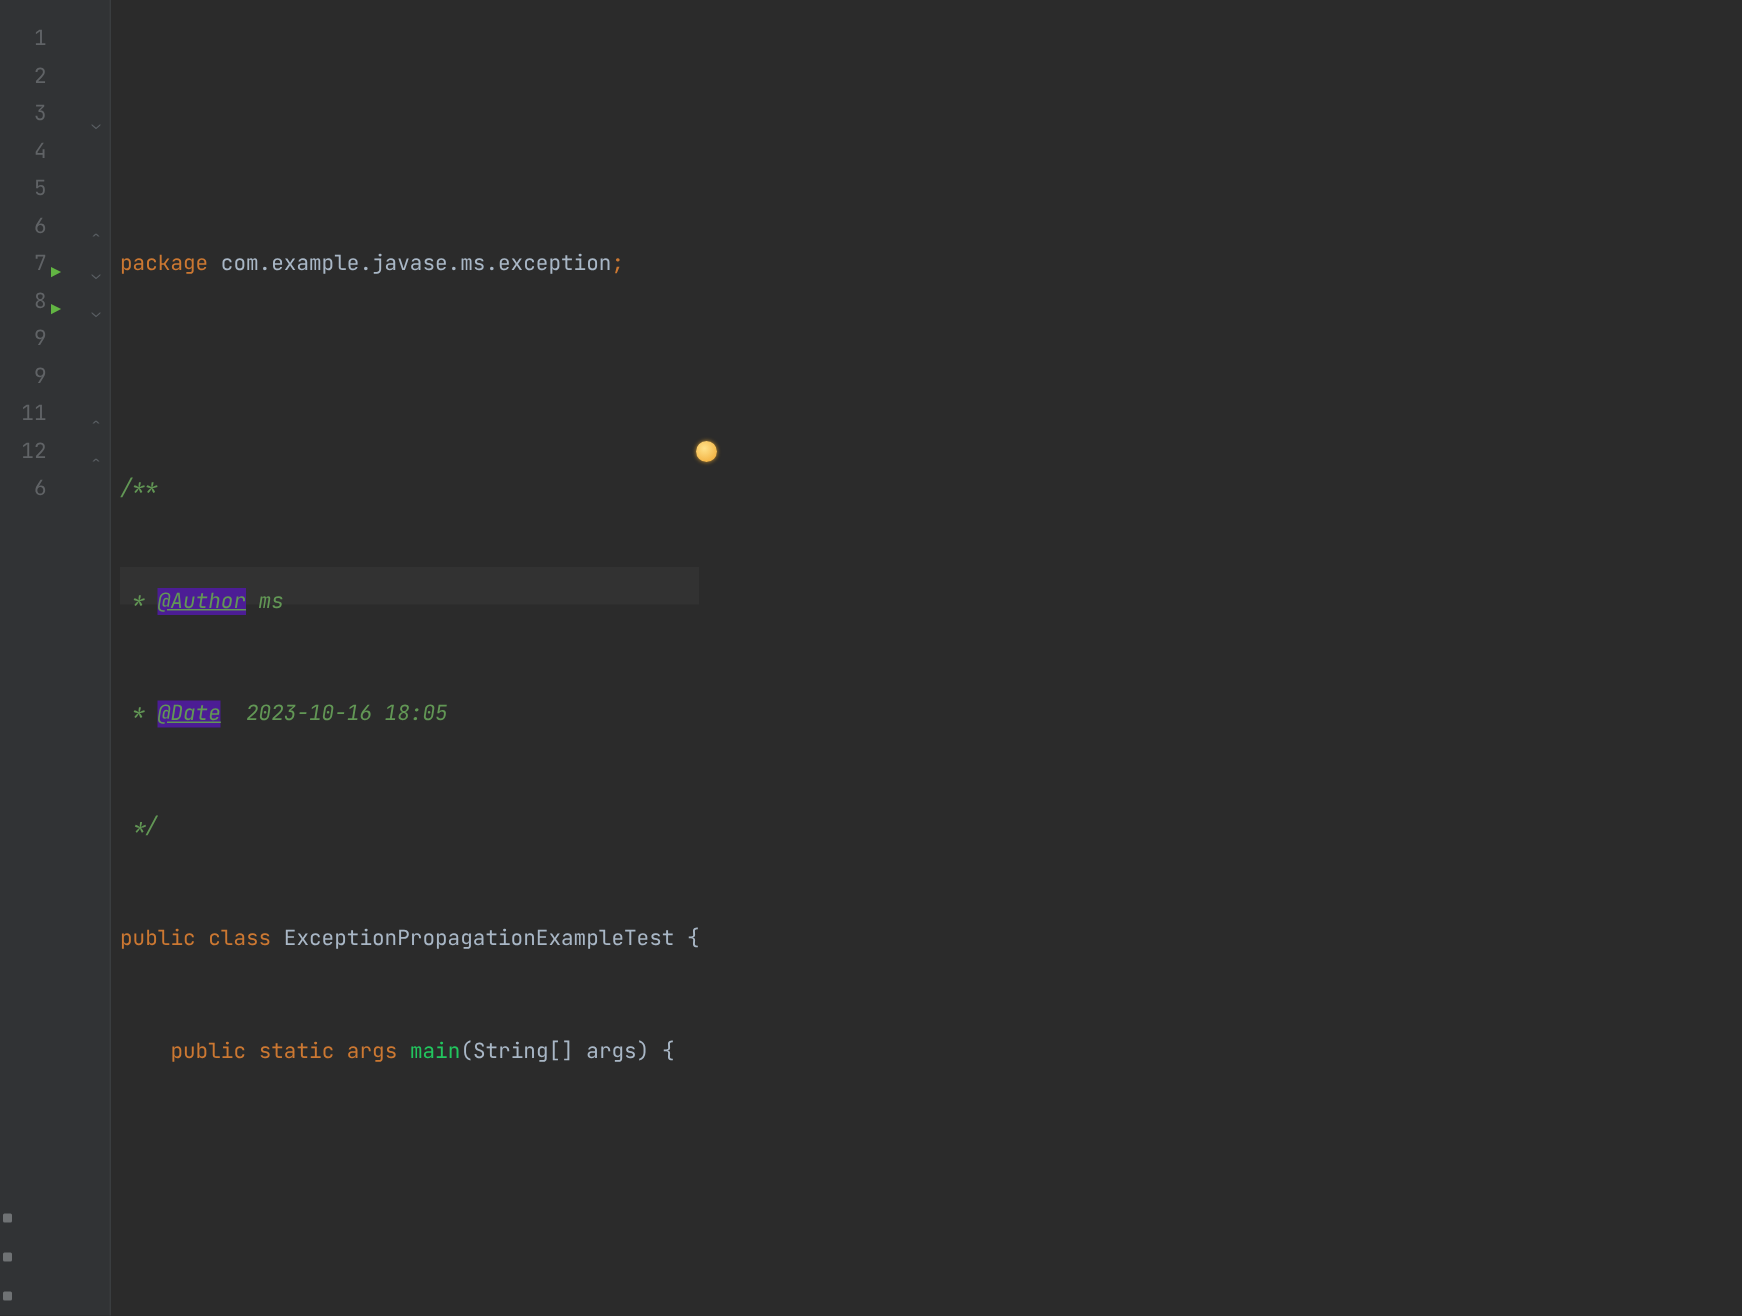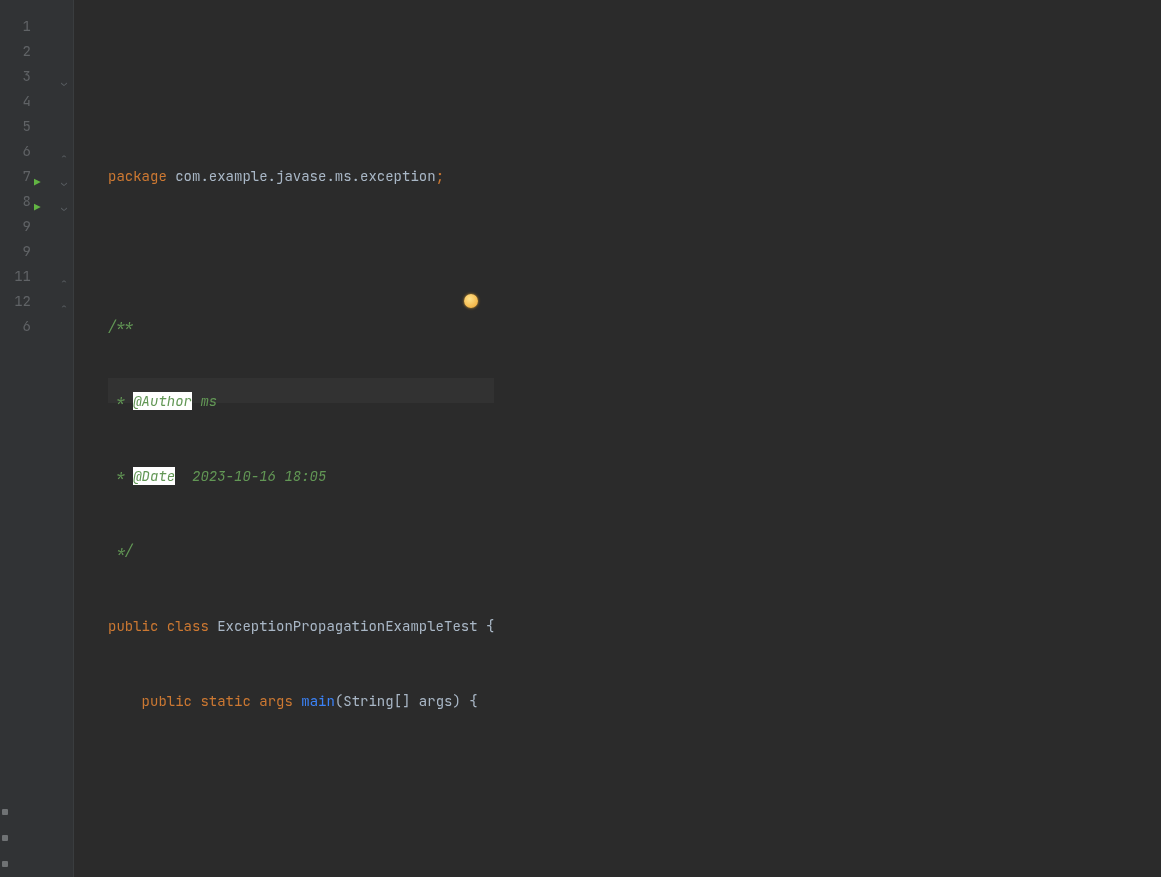"package com.example.javase.ms.exception;" .code > div { margin-left: 28px -> none }
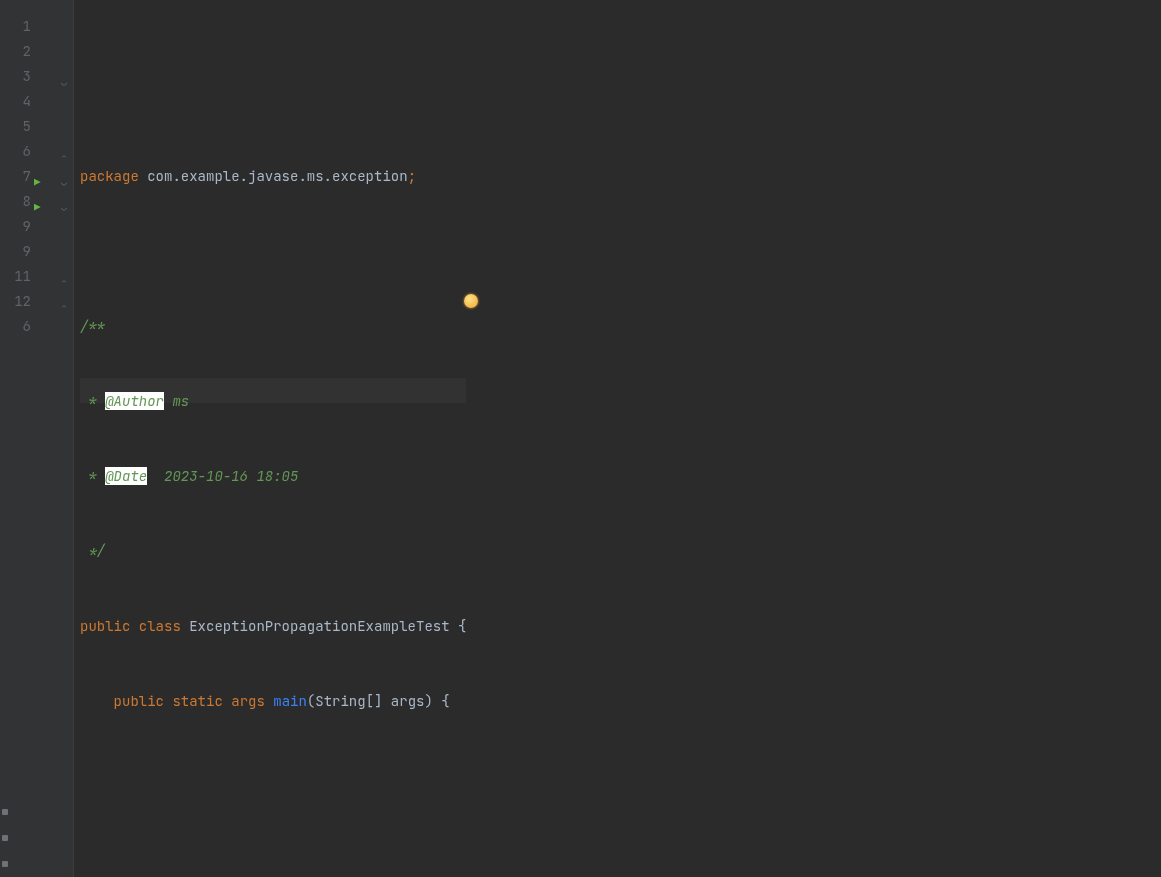"@Author" .tag { background: #ffffff -> #4c1d95; text-decoration: none -> underline }
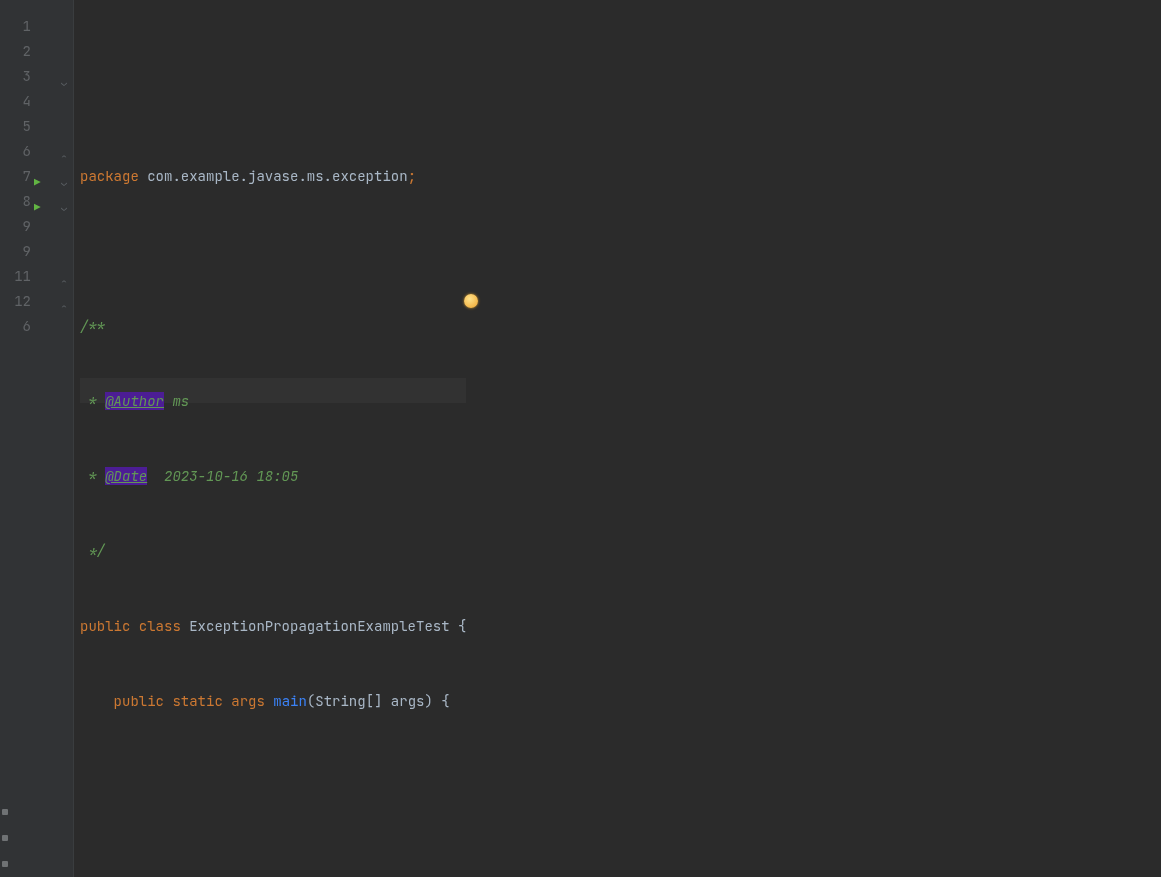"main" .fn { color: #3b82f6 -> #22c55e }
